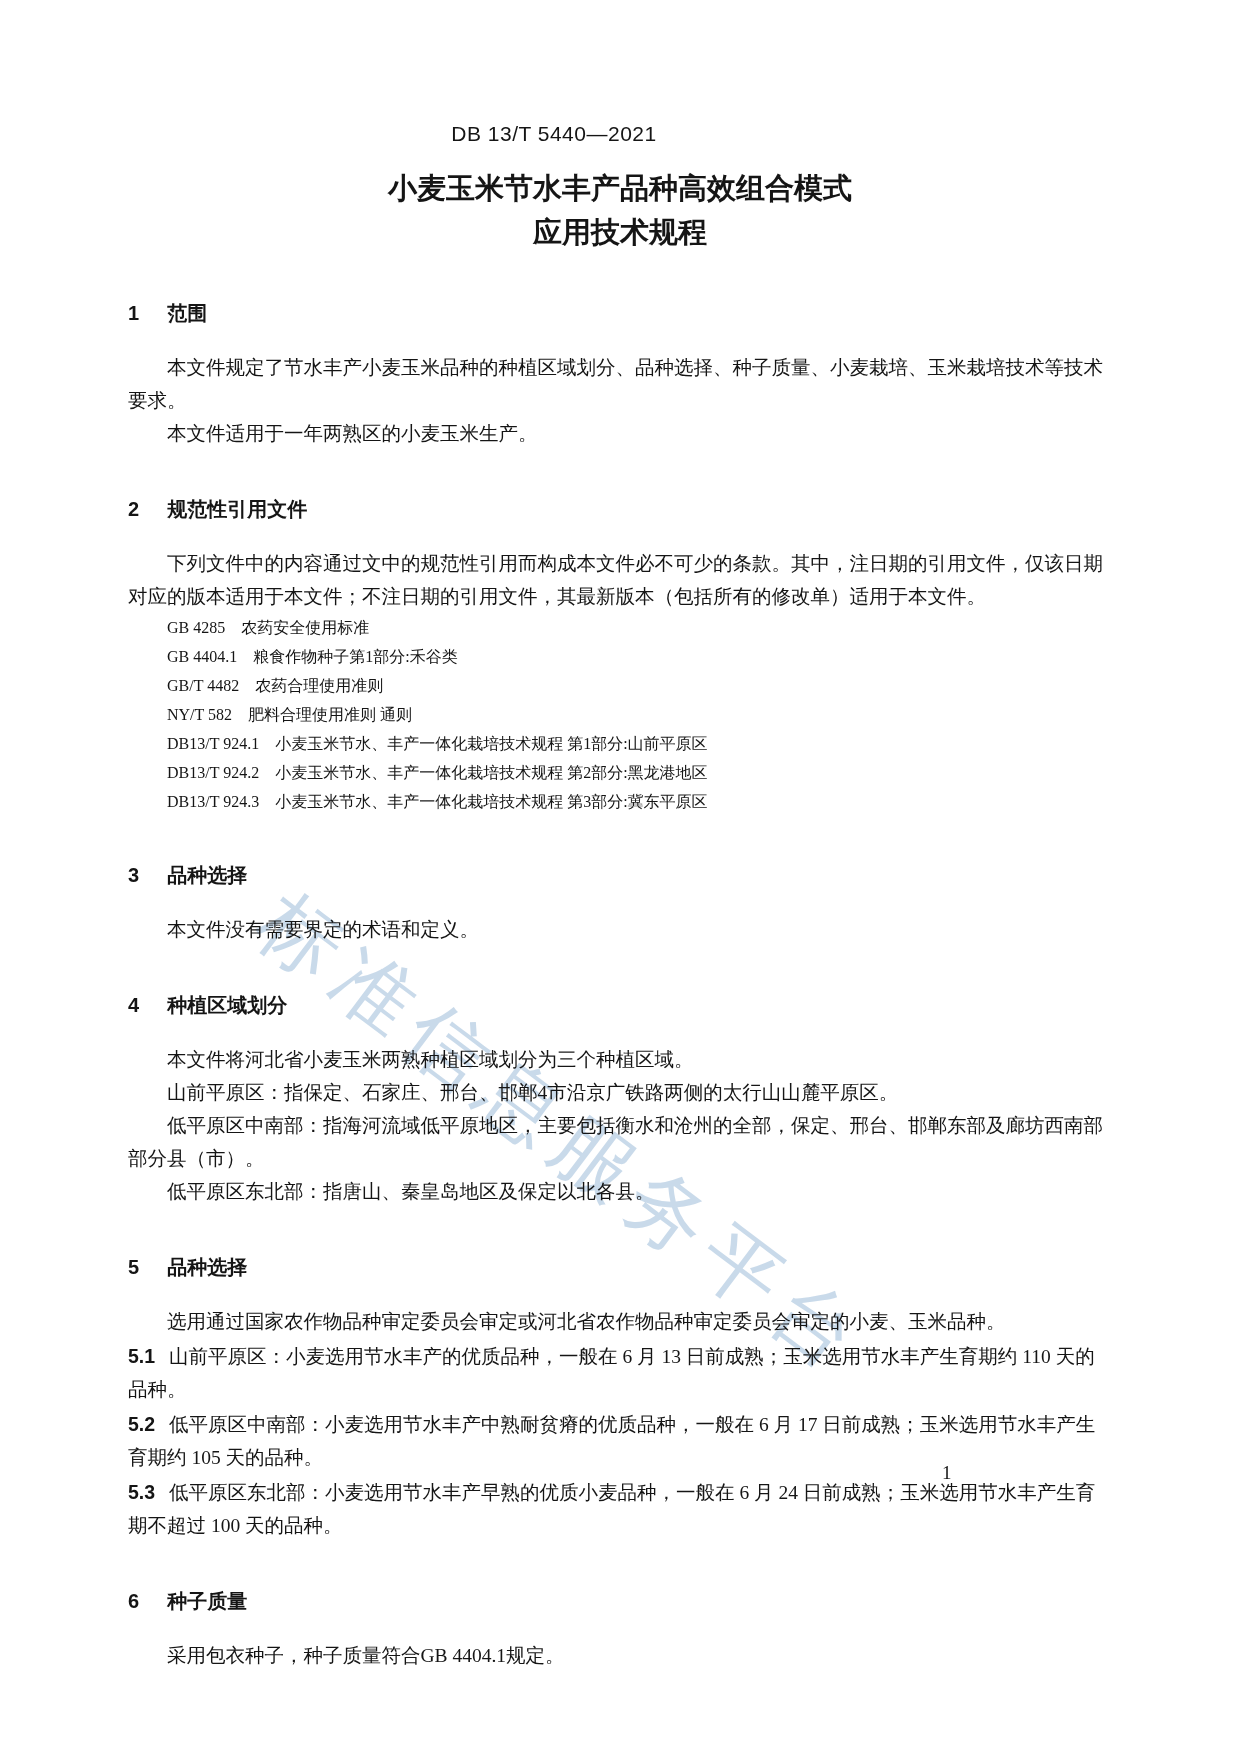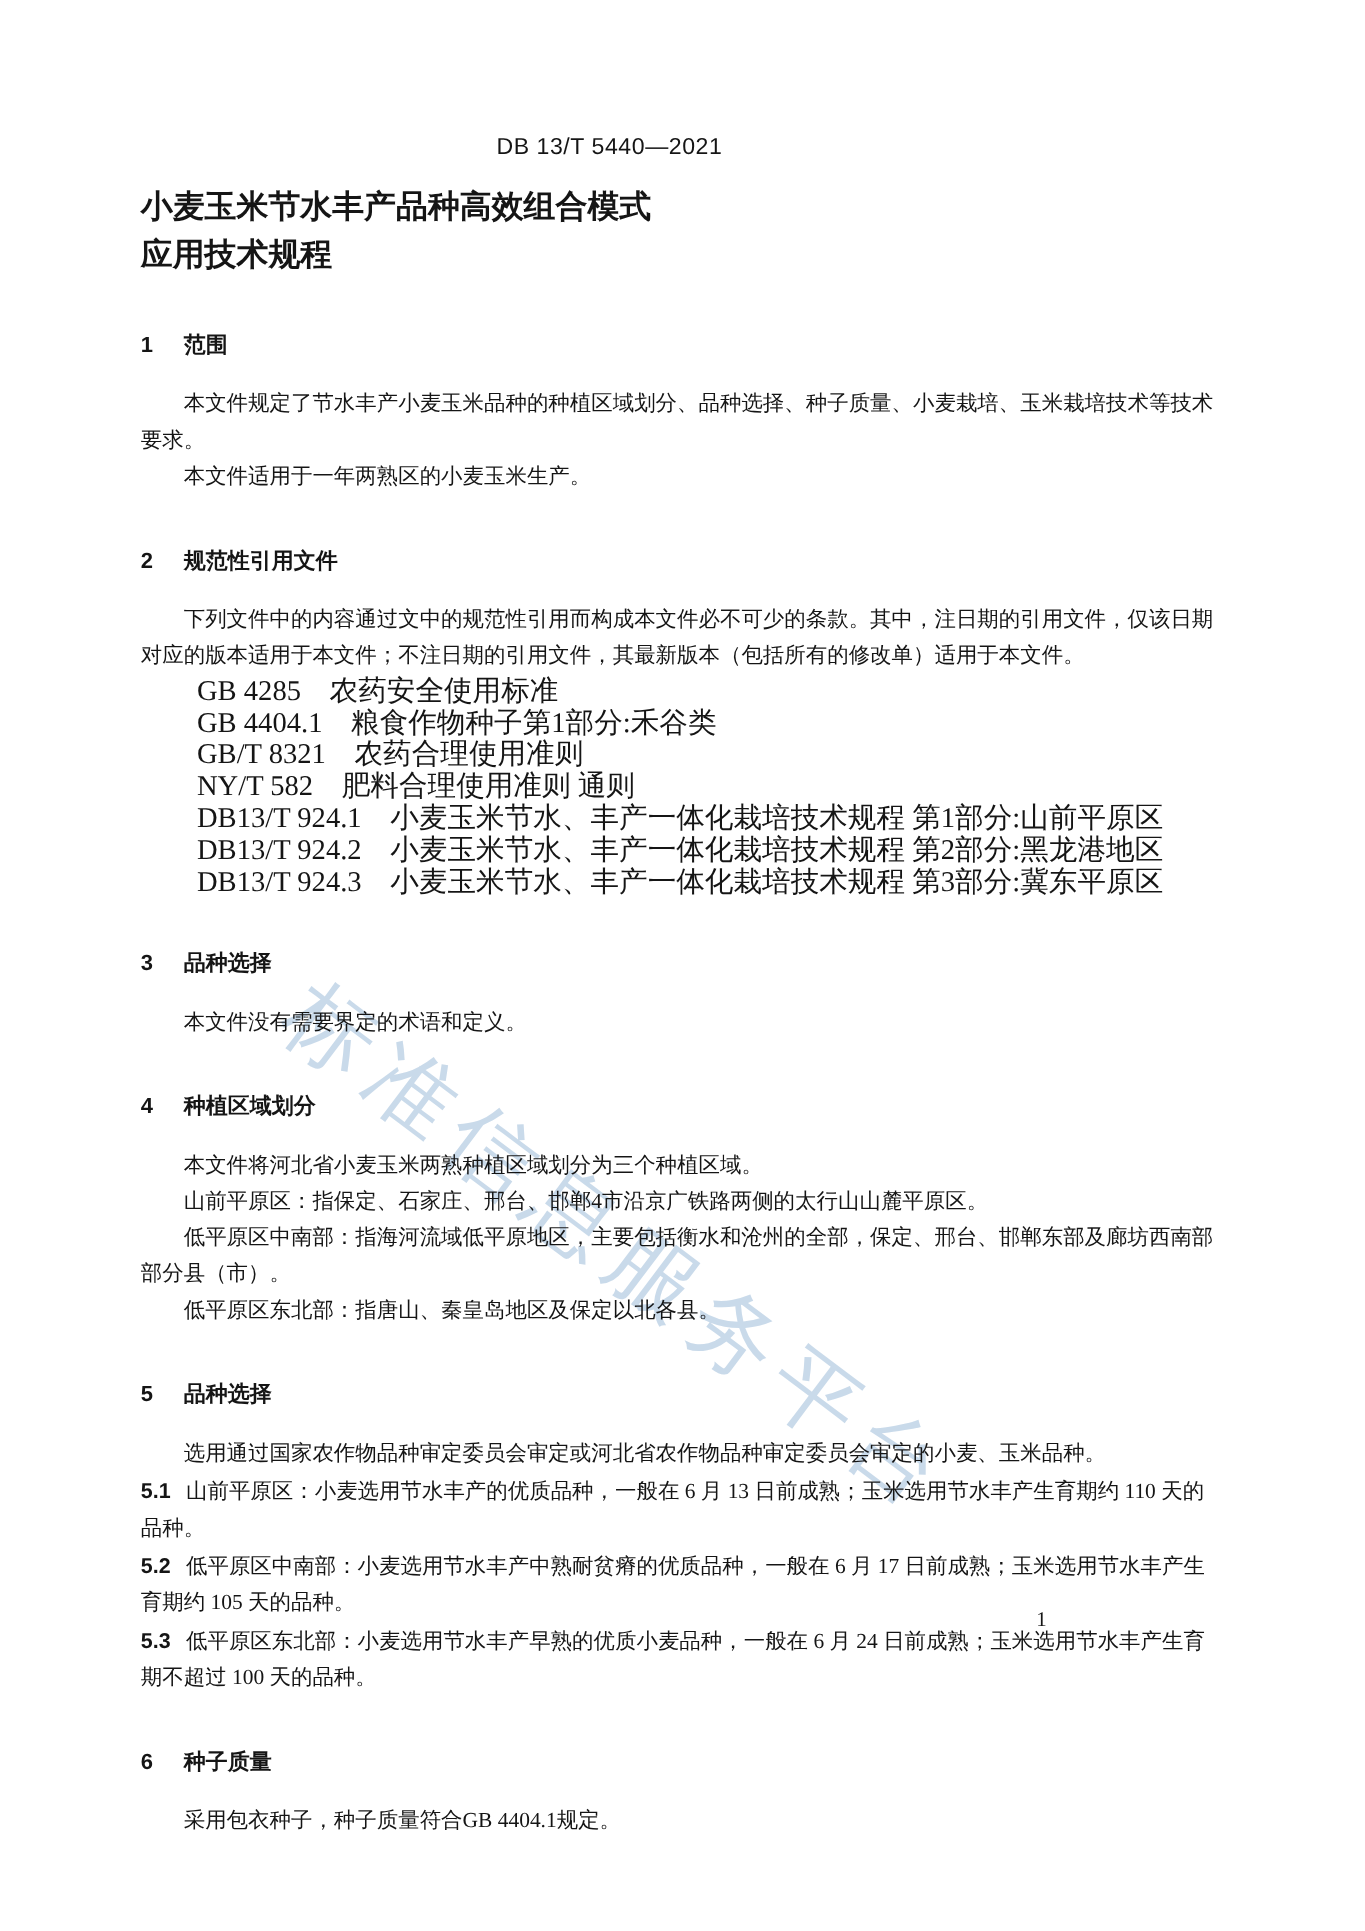"小麦玉米节水丰产品种高效组合模式" .doc-title { text-align: left -> center }
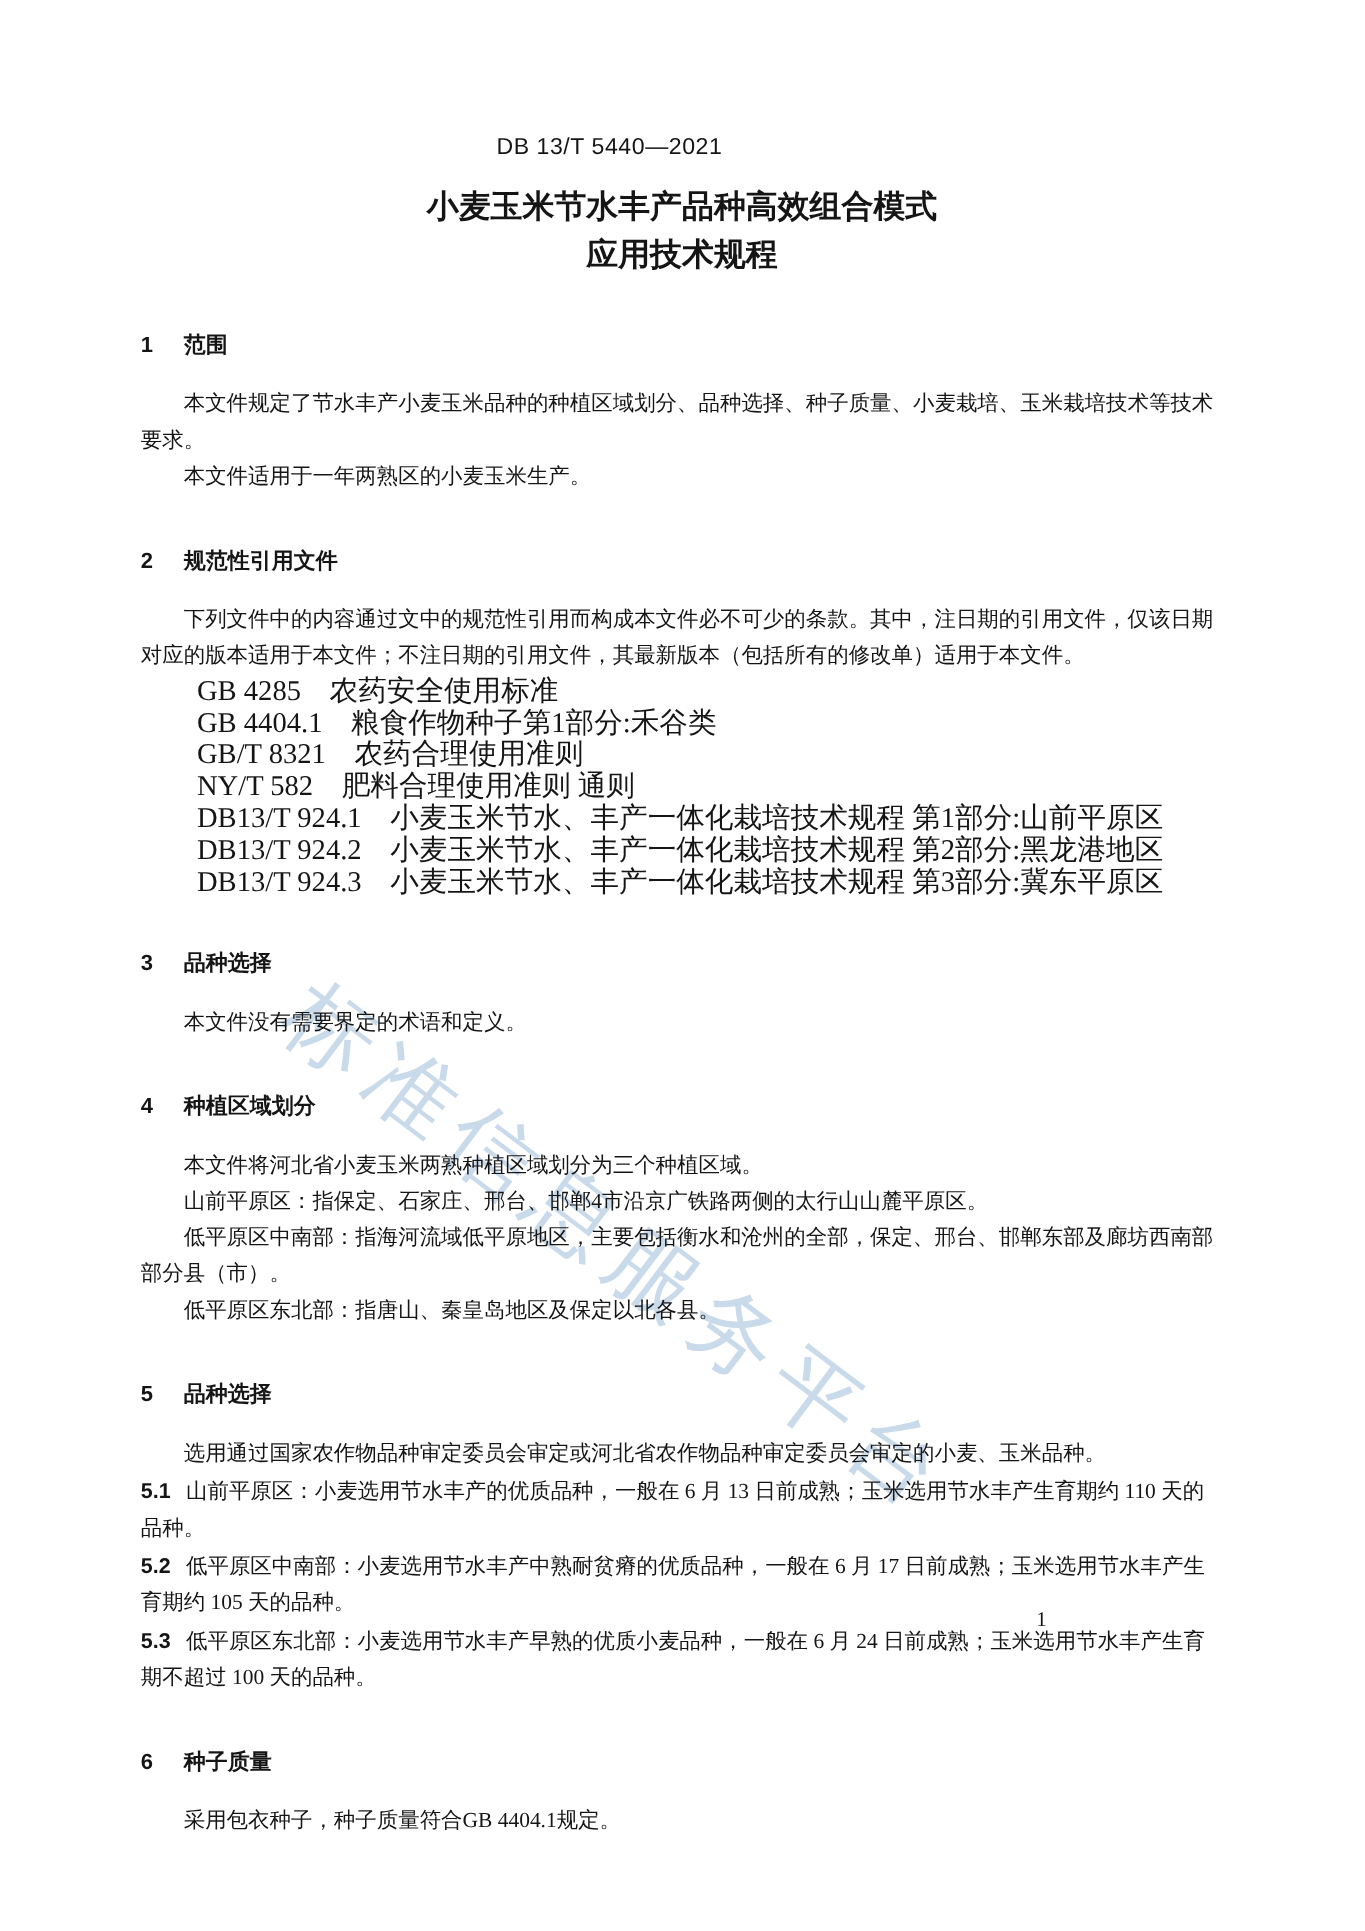"GB 4285 农药安全使用标准" .refs p { font-size: 26px -> 16px; margin-left: 12px -> none }
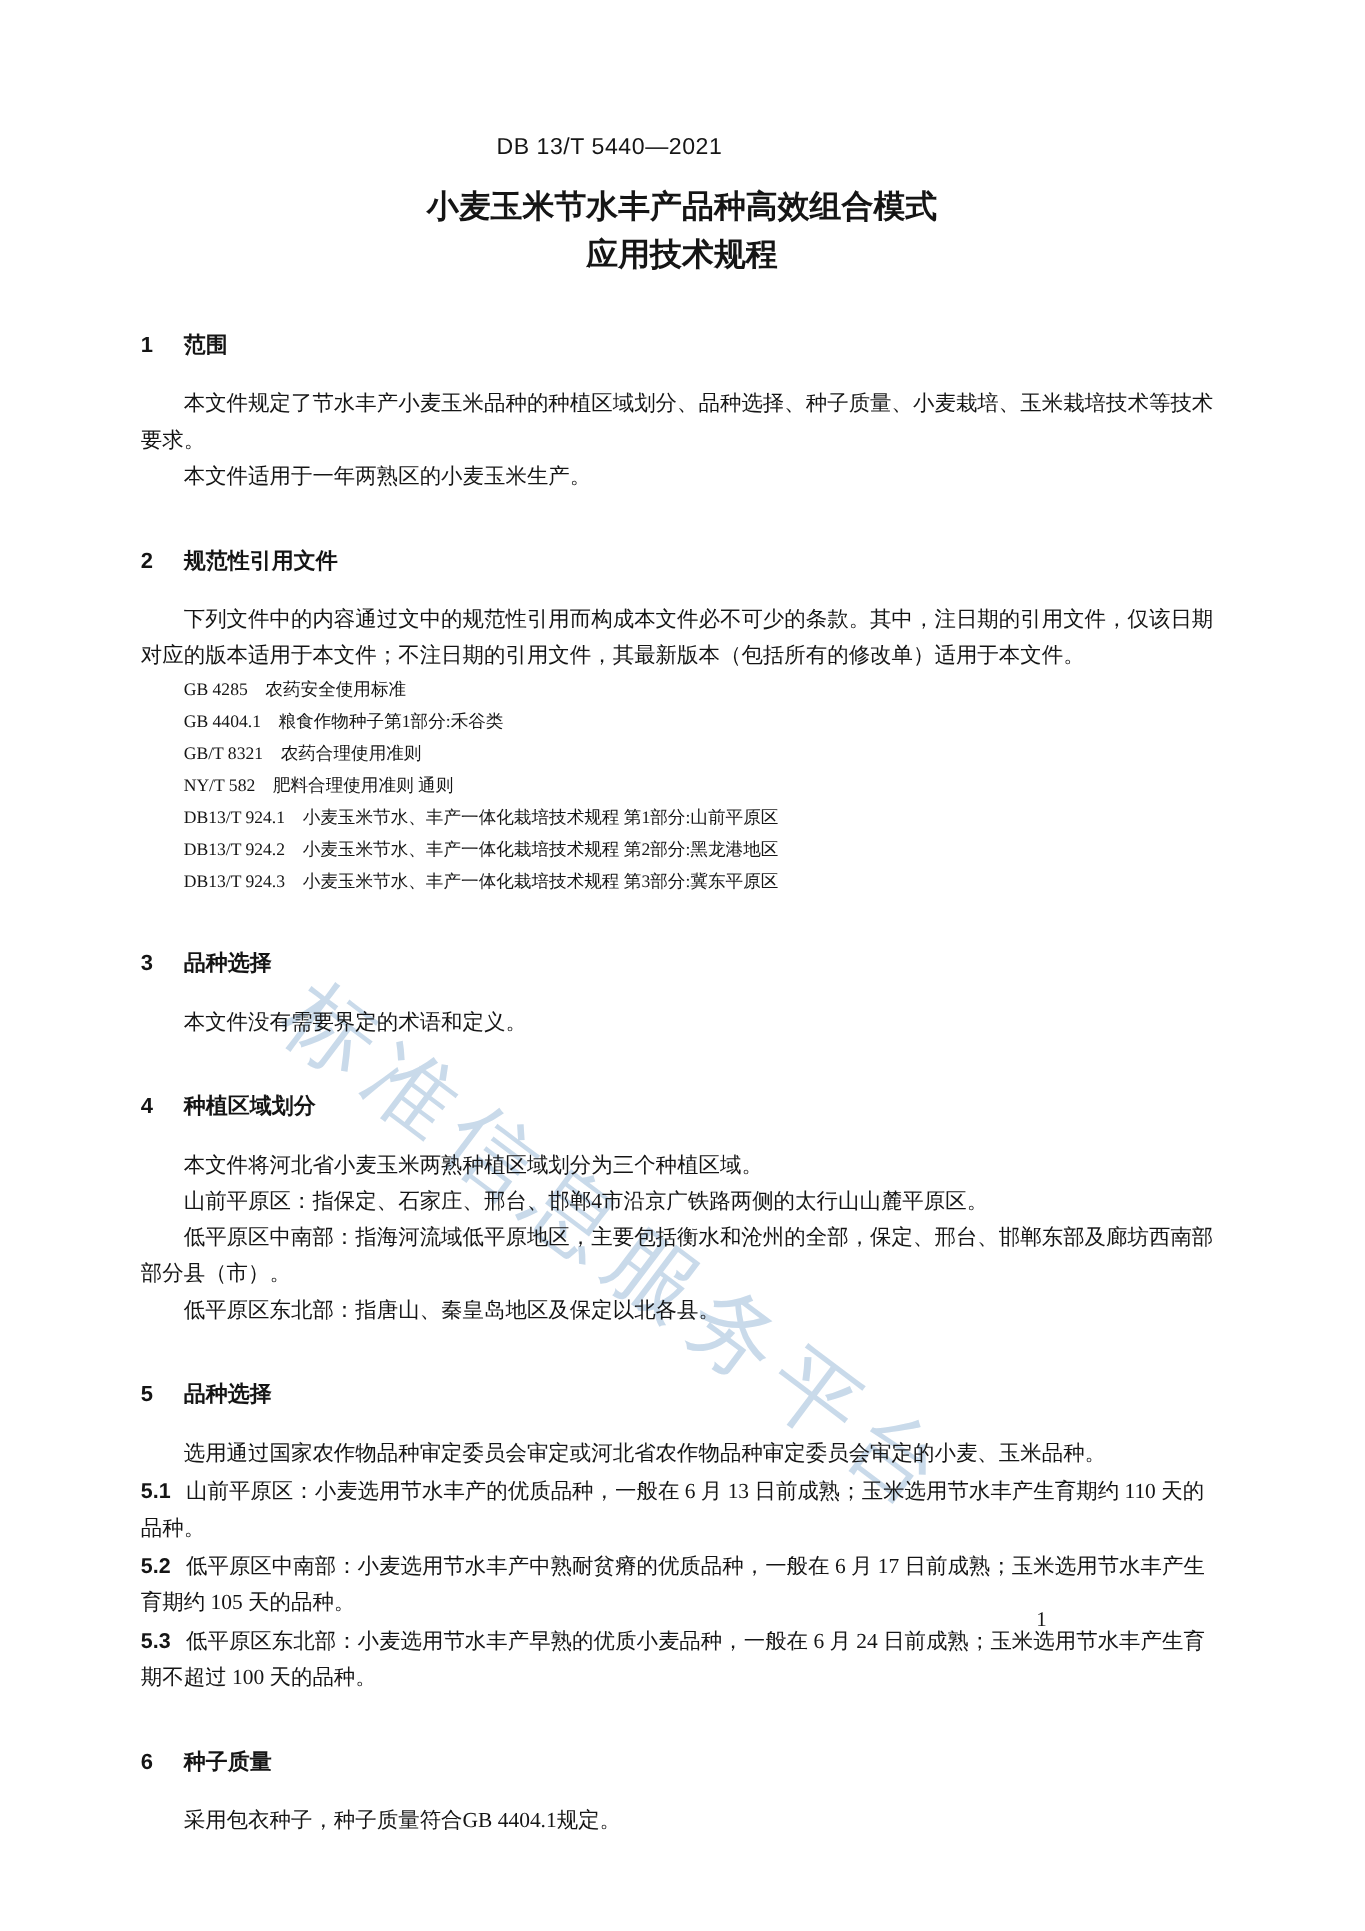"GB/T 8321 农药合理使用准则" p { text: 8321 -> 4482 }
